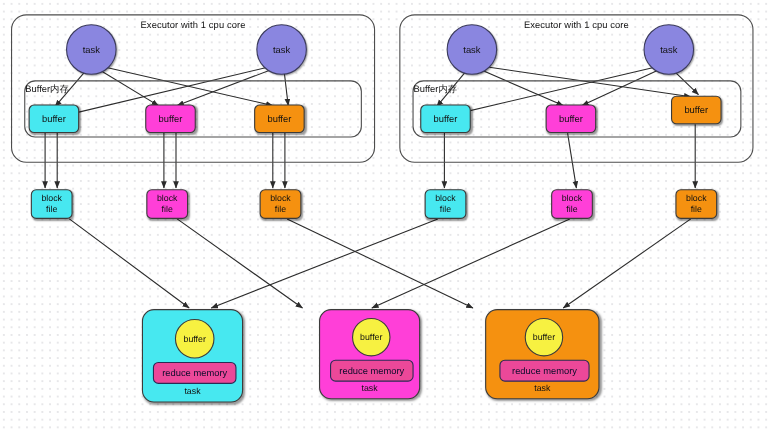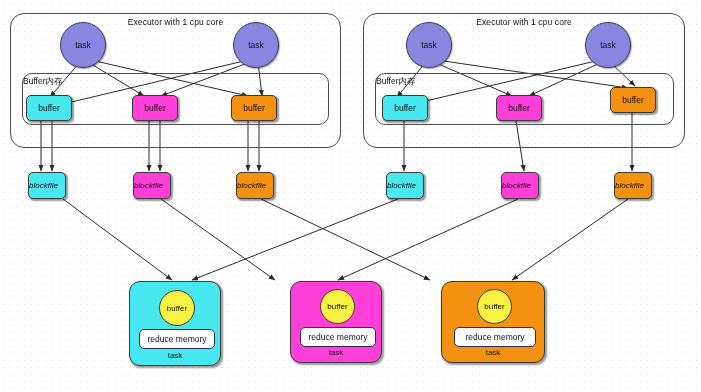"block" .blockfile { flex-direction: row -> column; font-style: italic -> none; justify-content: none -> center }
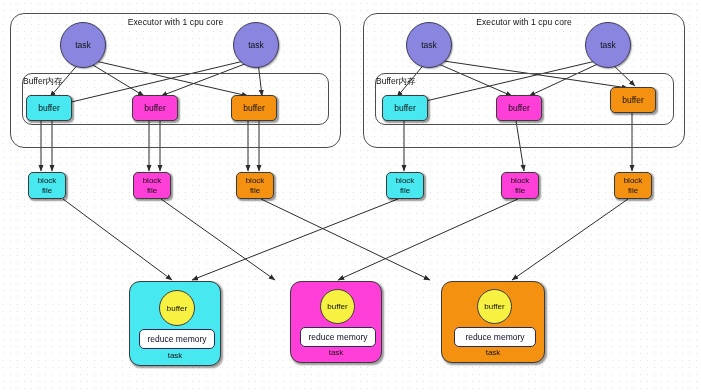"reduce memory" .reduce-mem { background: #ffffff -> #ec4899 }
